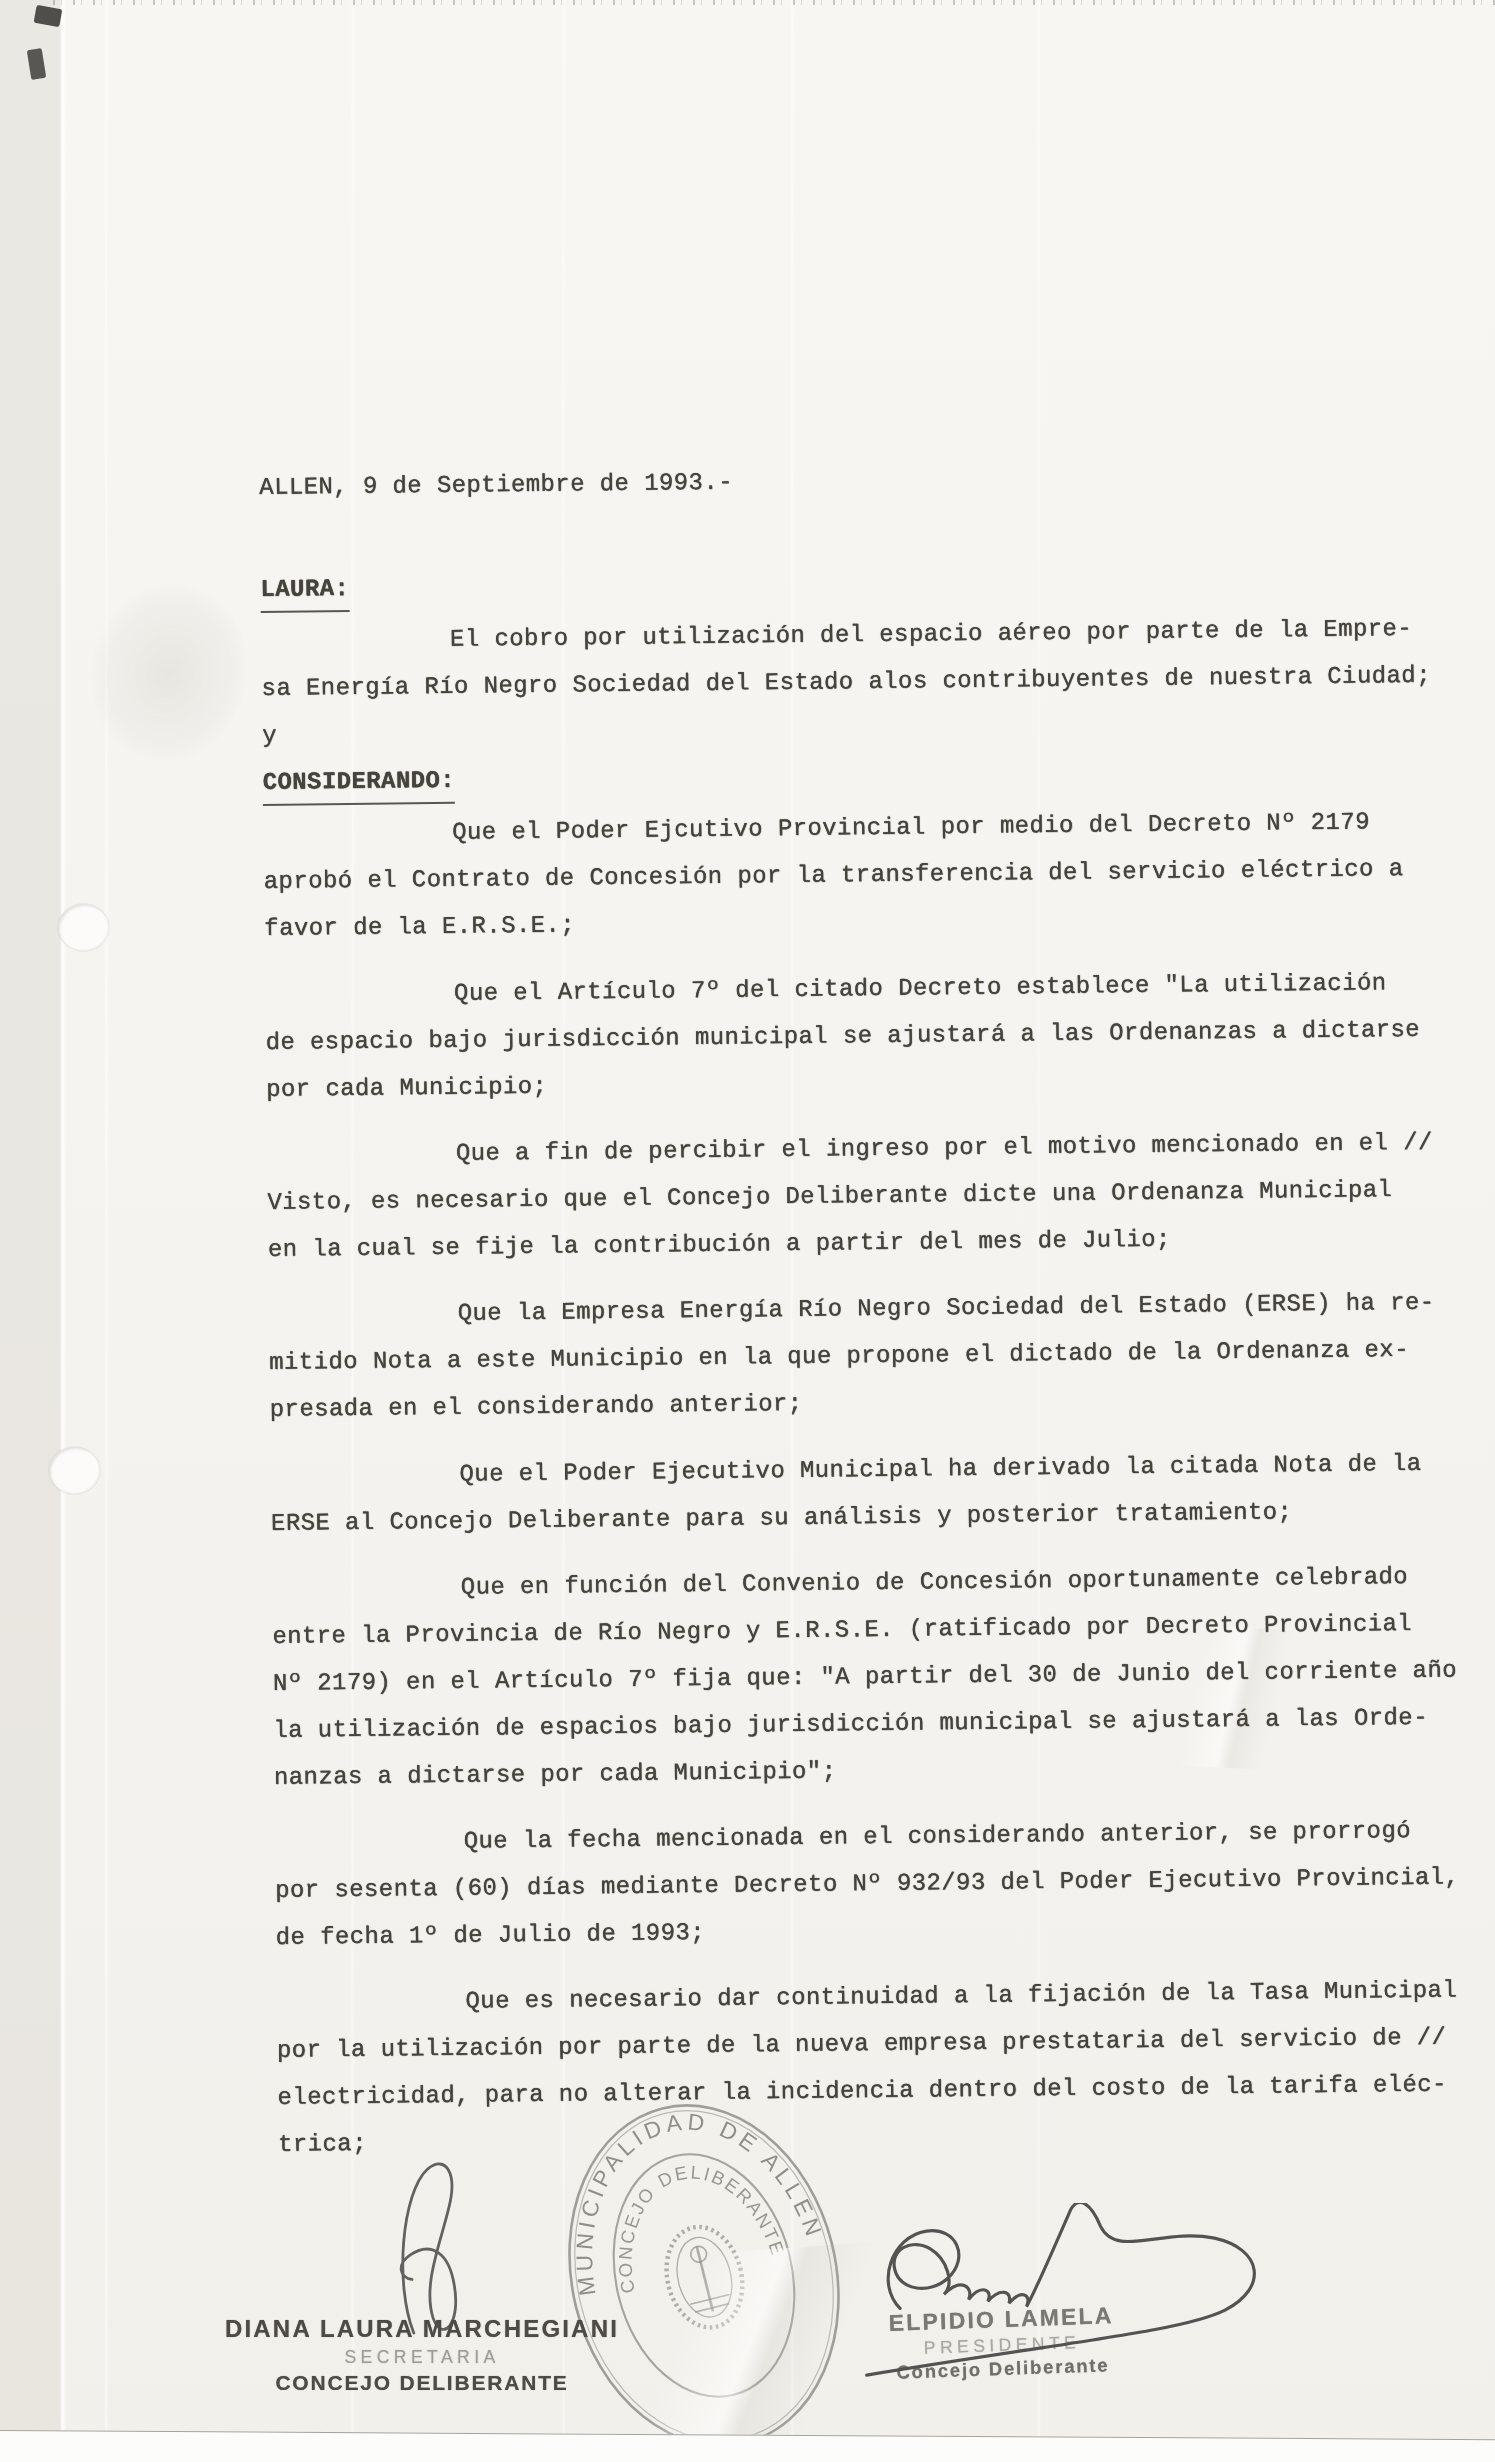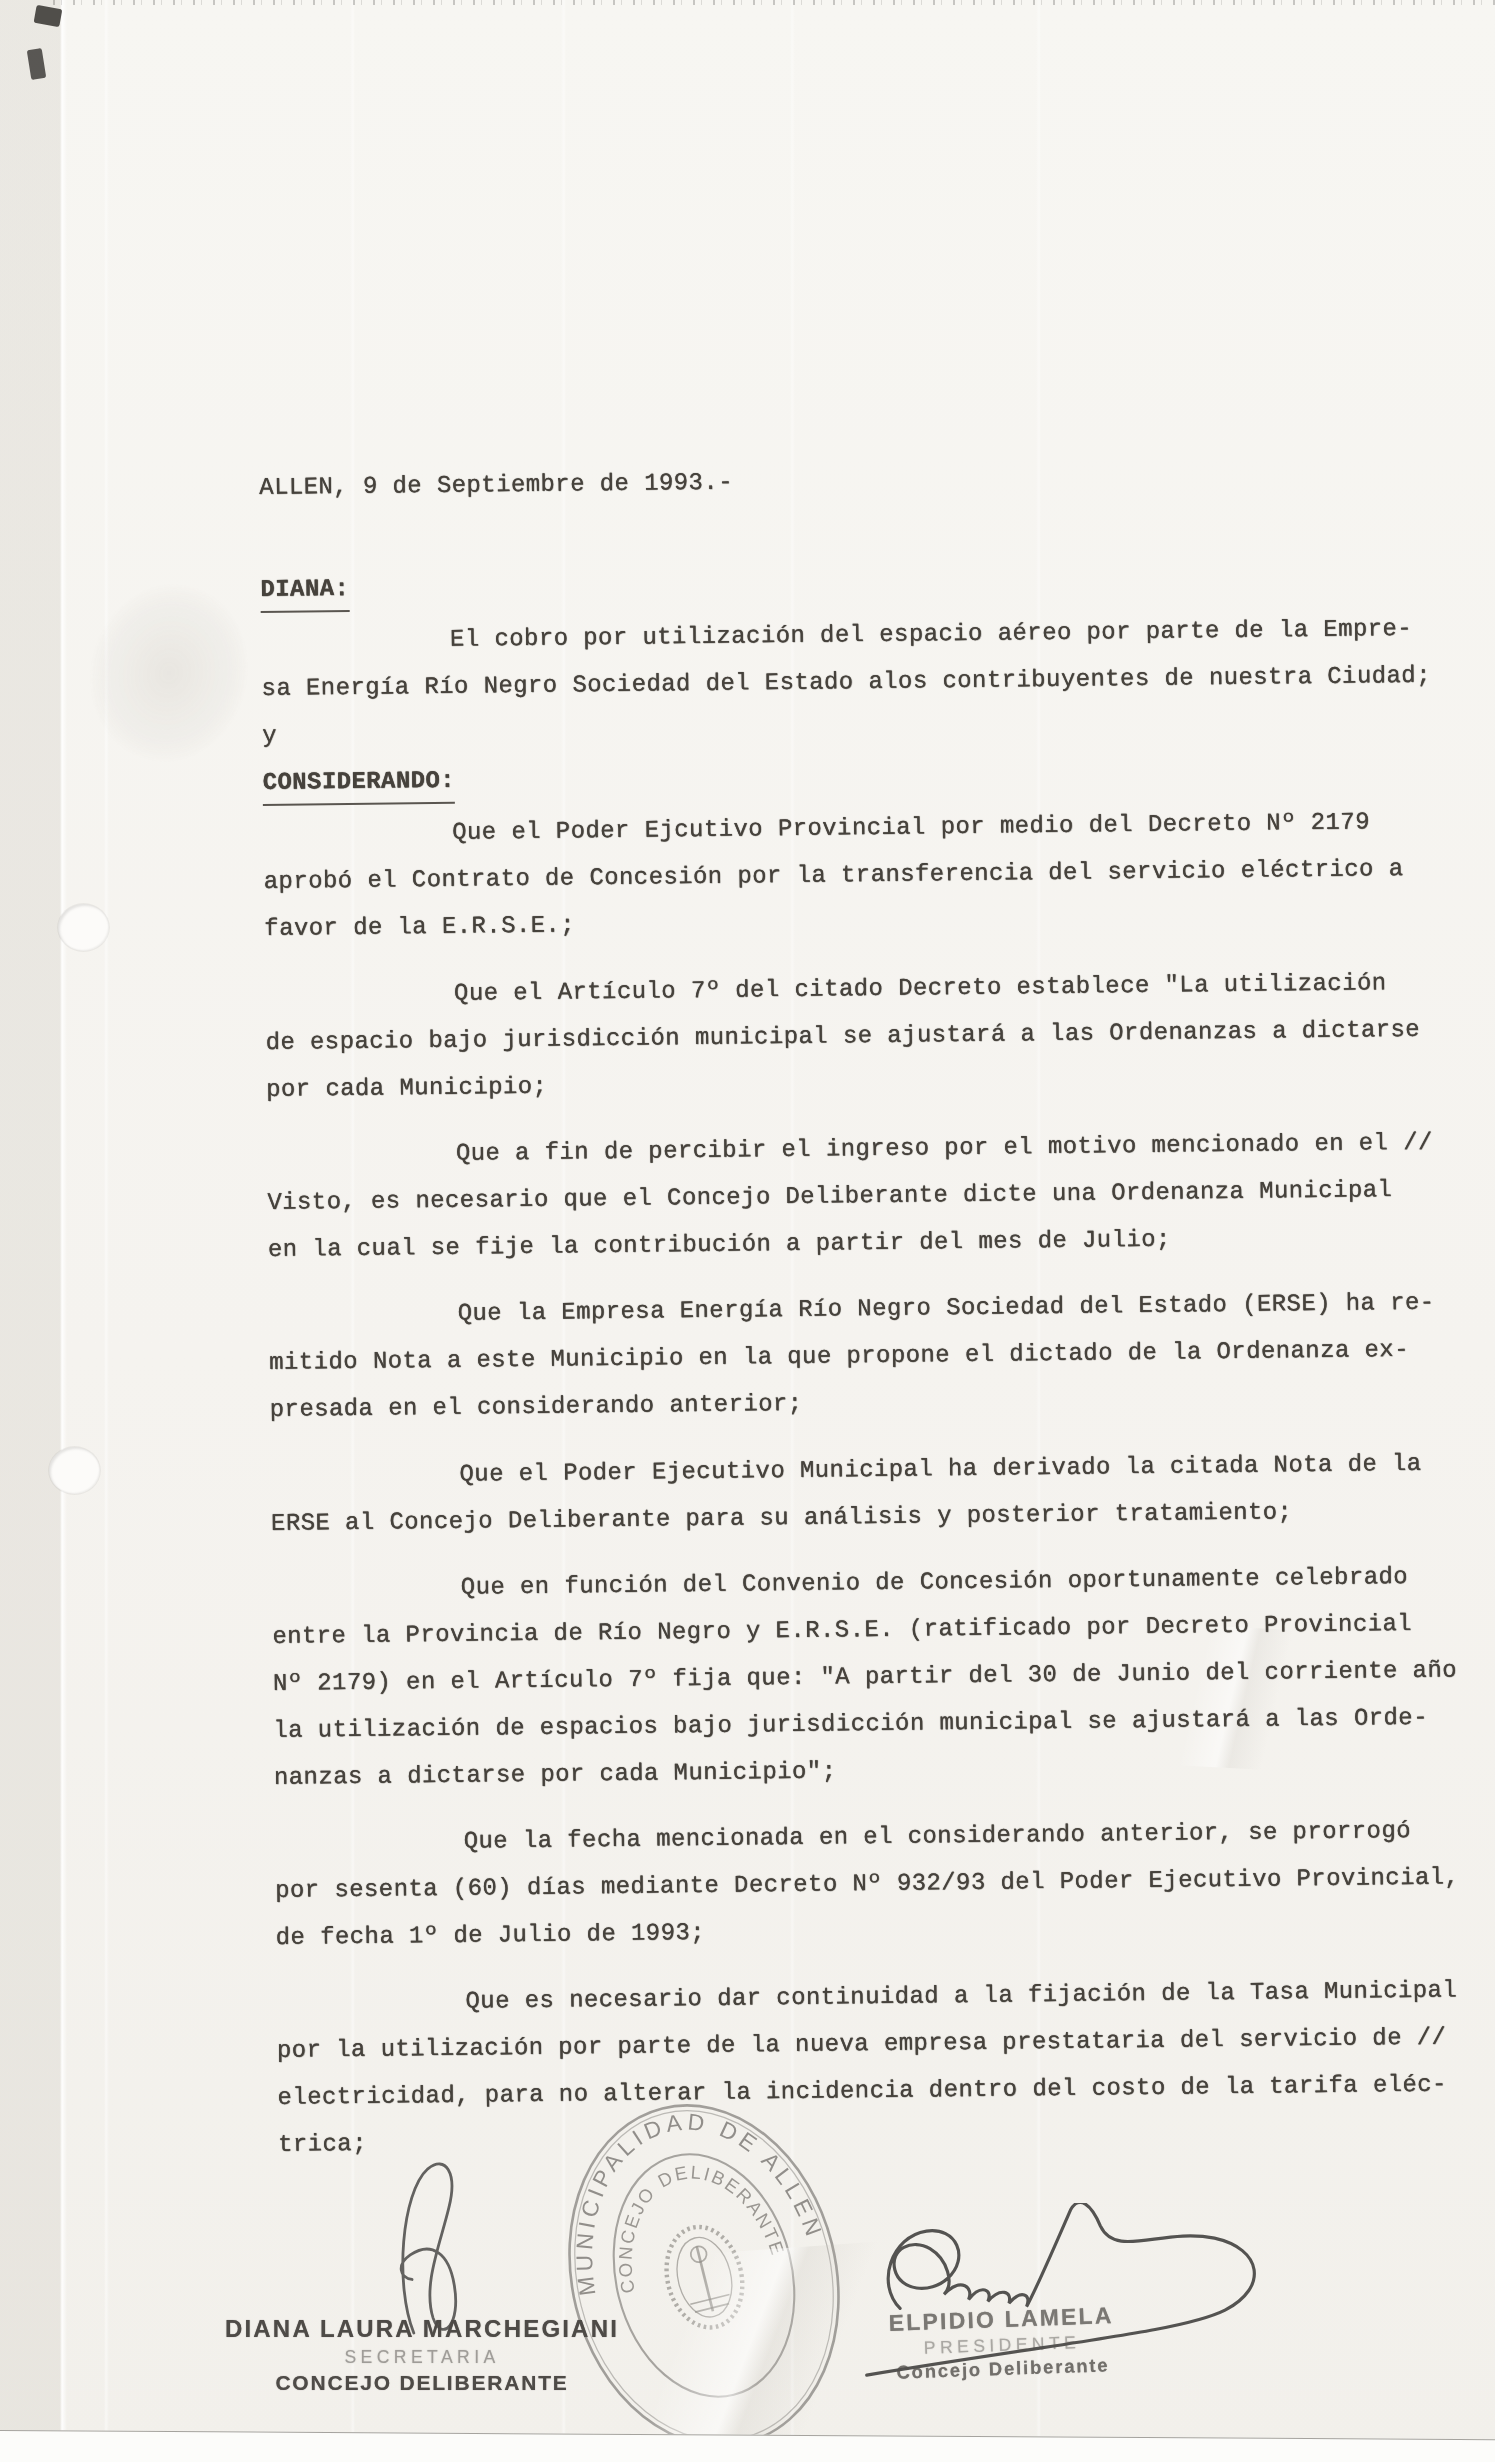"DIANA:" span.heading { text: DIANA -> LAURA }
